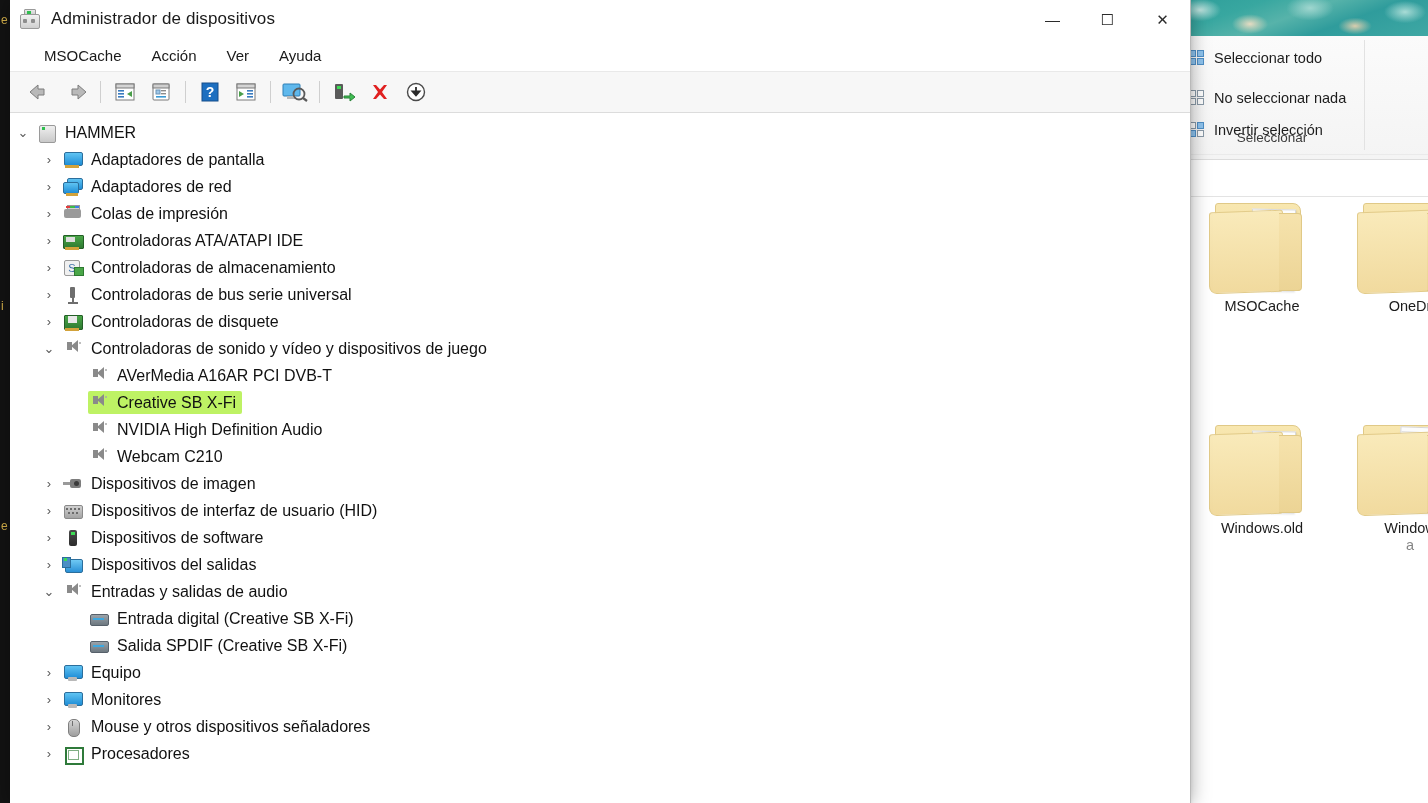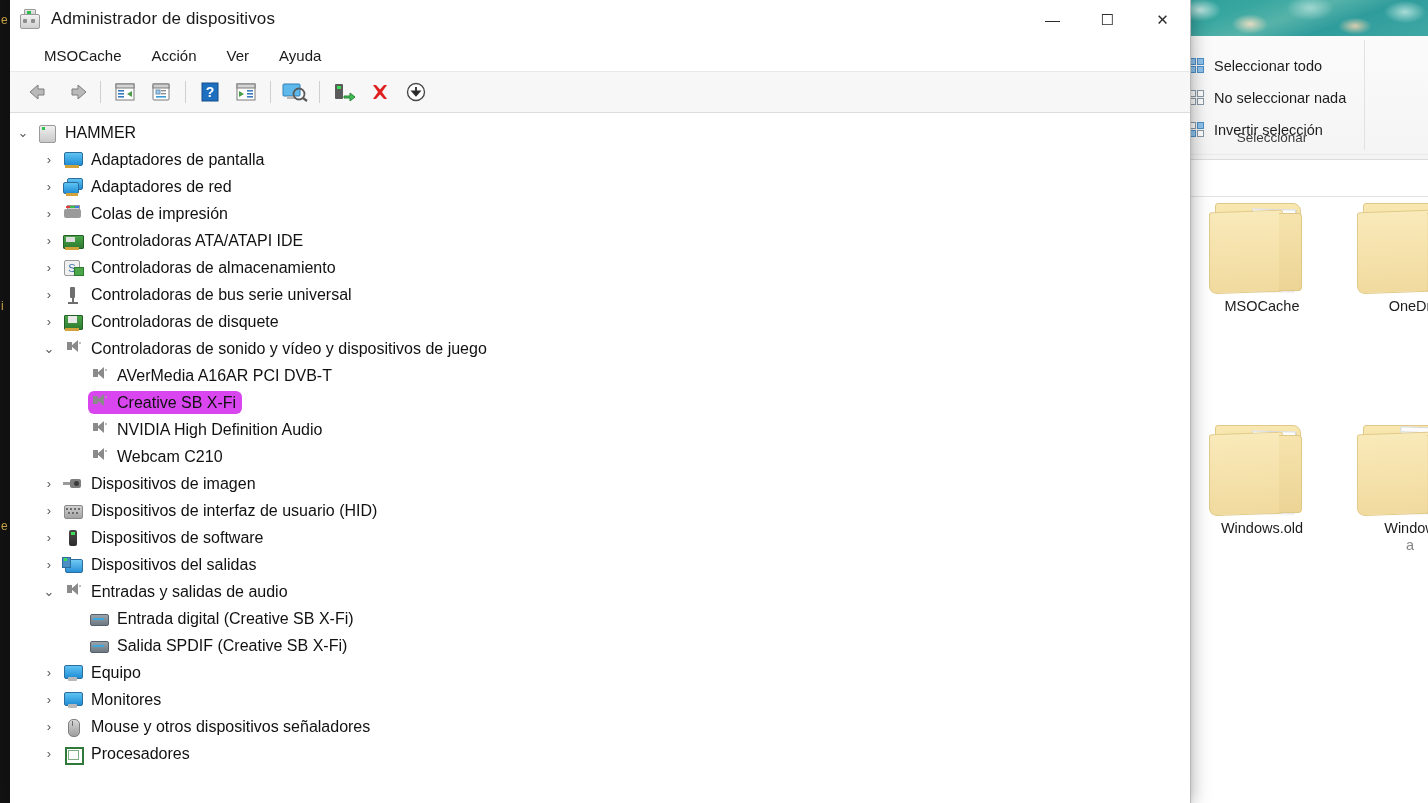"Seleccionar todo" div.ribbon-item { top: 16px -> 8px }
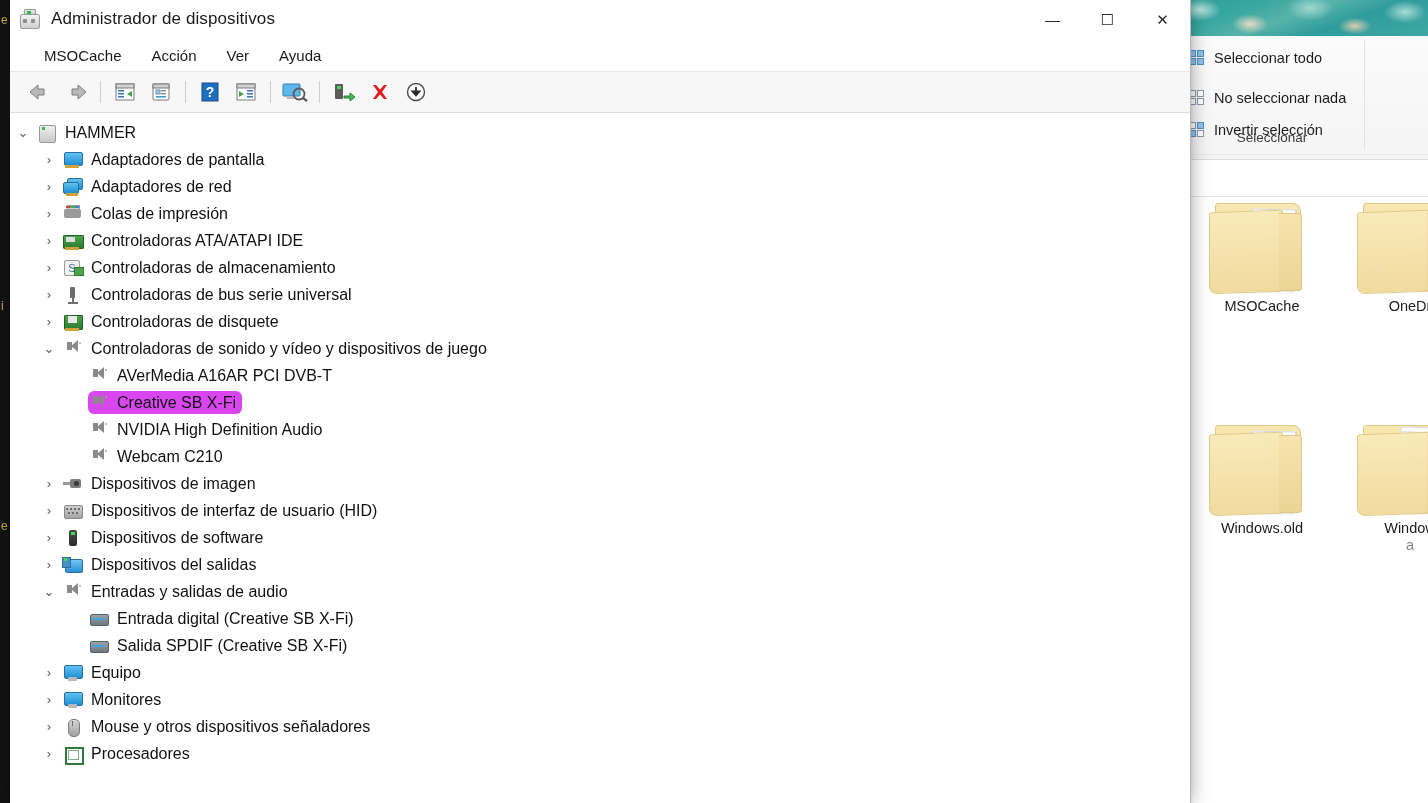"Creative SB X-Fi" .tree-row.selected .row-hit { background: #d946ef -> #bef264; border-radius: 6px -> none }
